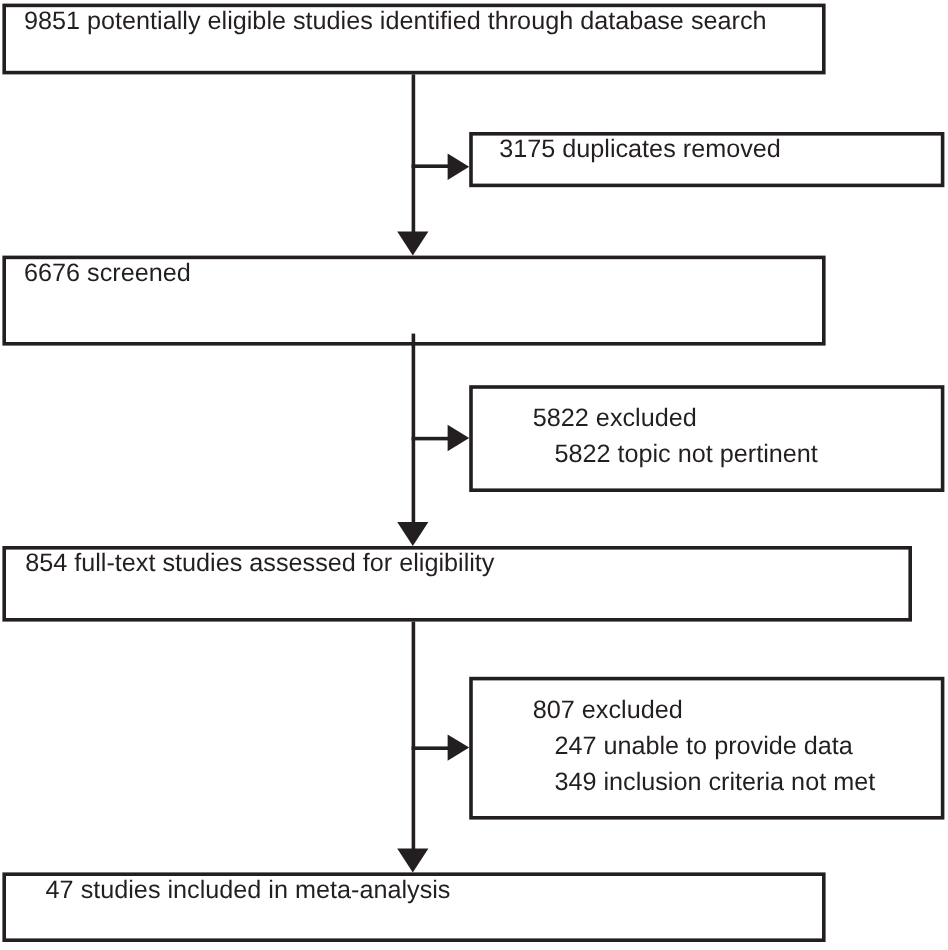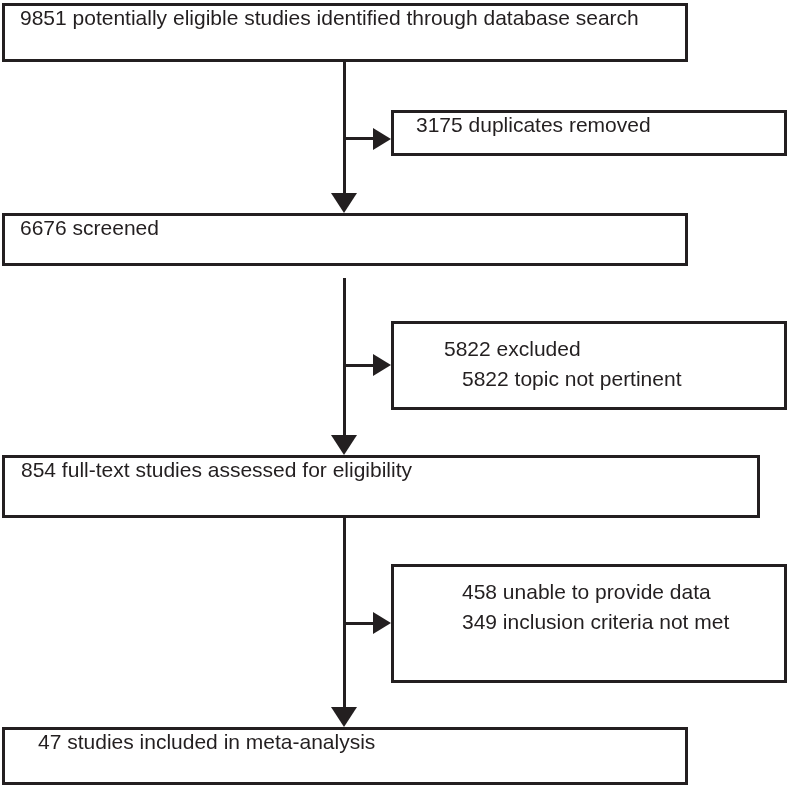"6676 screened" div.box { height: 53px -> 75px }
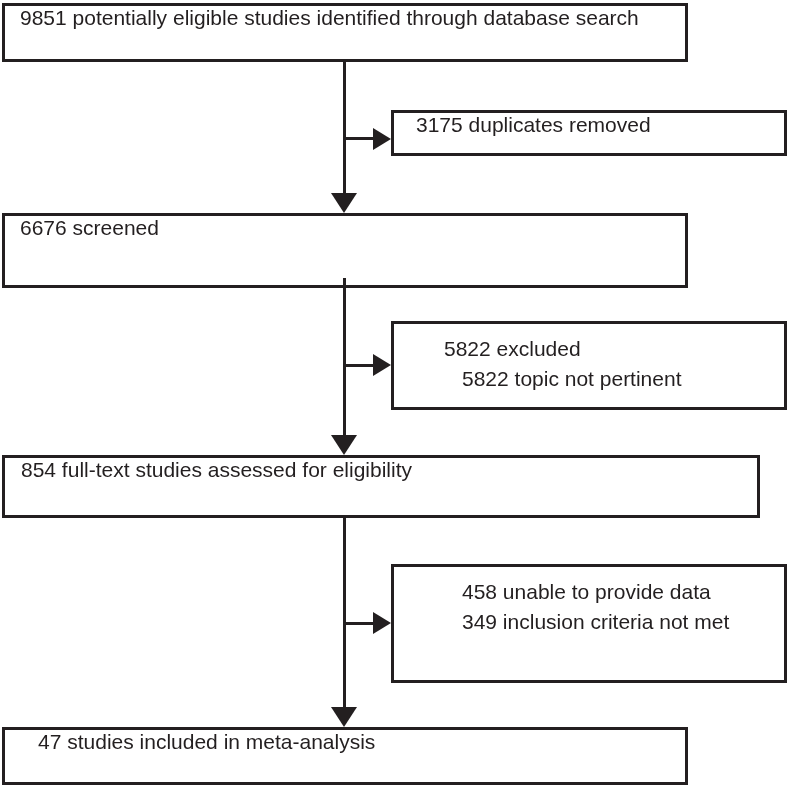"807 excluded" span.heading { html: none -> <span>807 excluded</span> }
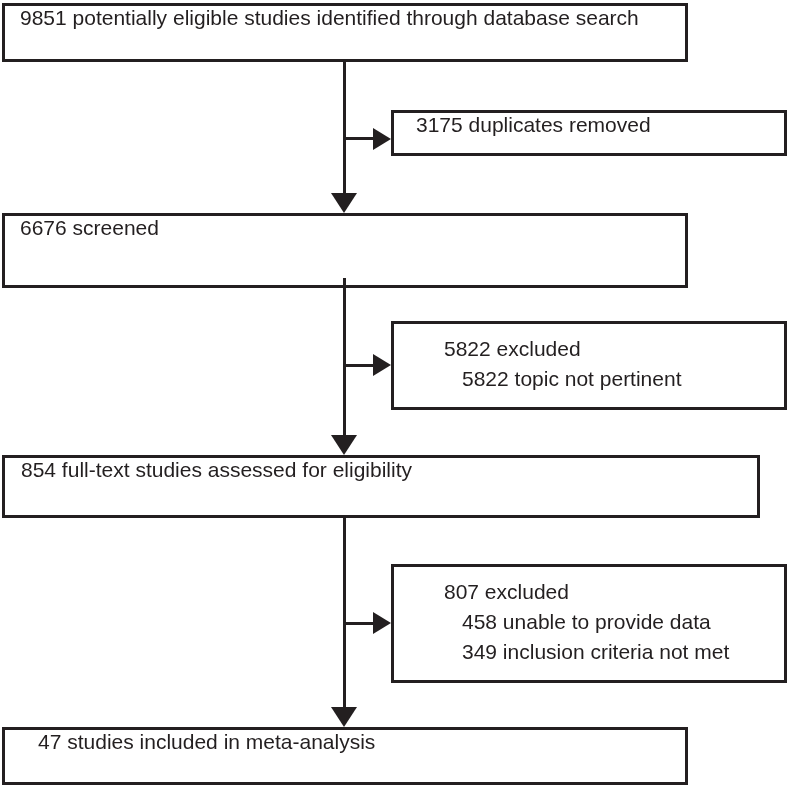"458 unable to provide data" span.subline { text: 458 -> 247 }
